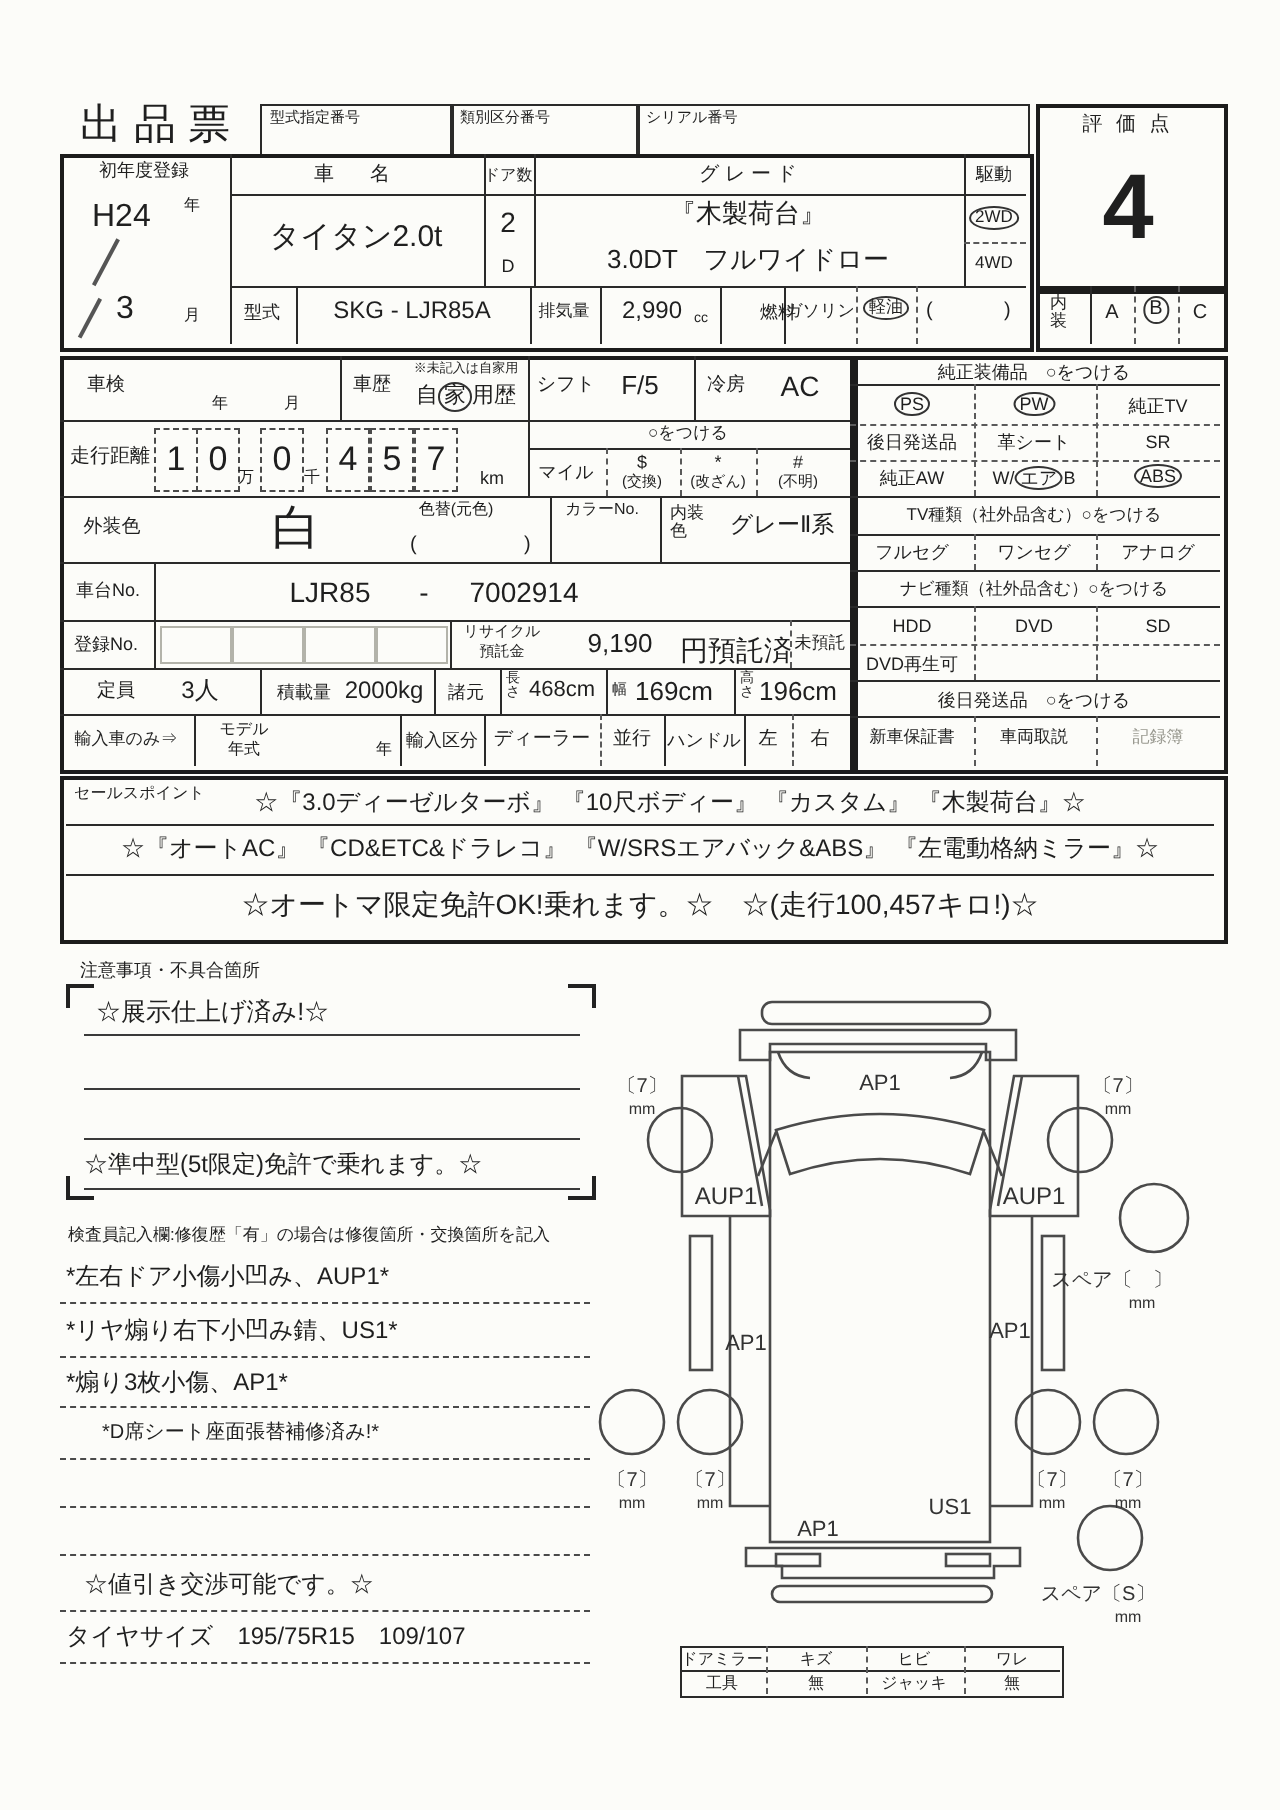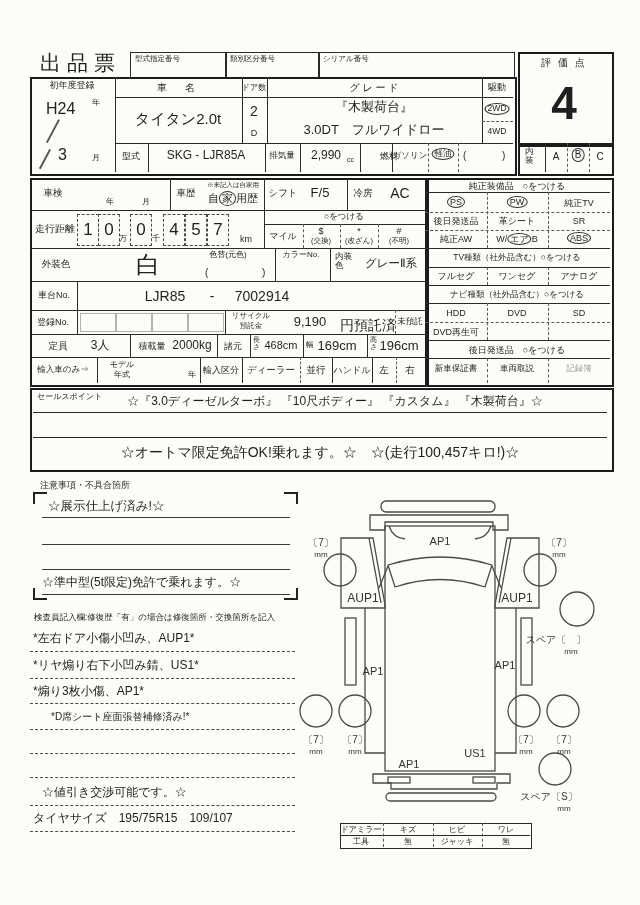"☆『オートAC』 『CD&ETC&ドラレコ』 『W/SRSエアバック&ABS』" div.t { html: none -> <div>☆『オートAC』 『CD&amp;ETC&amp;ドラレコ』 『W/SRSエアバック&amp;ABS』 『左電動格納ミラー』☆</div> }
